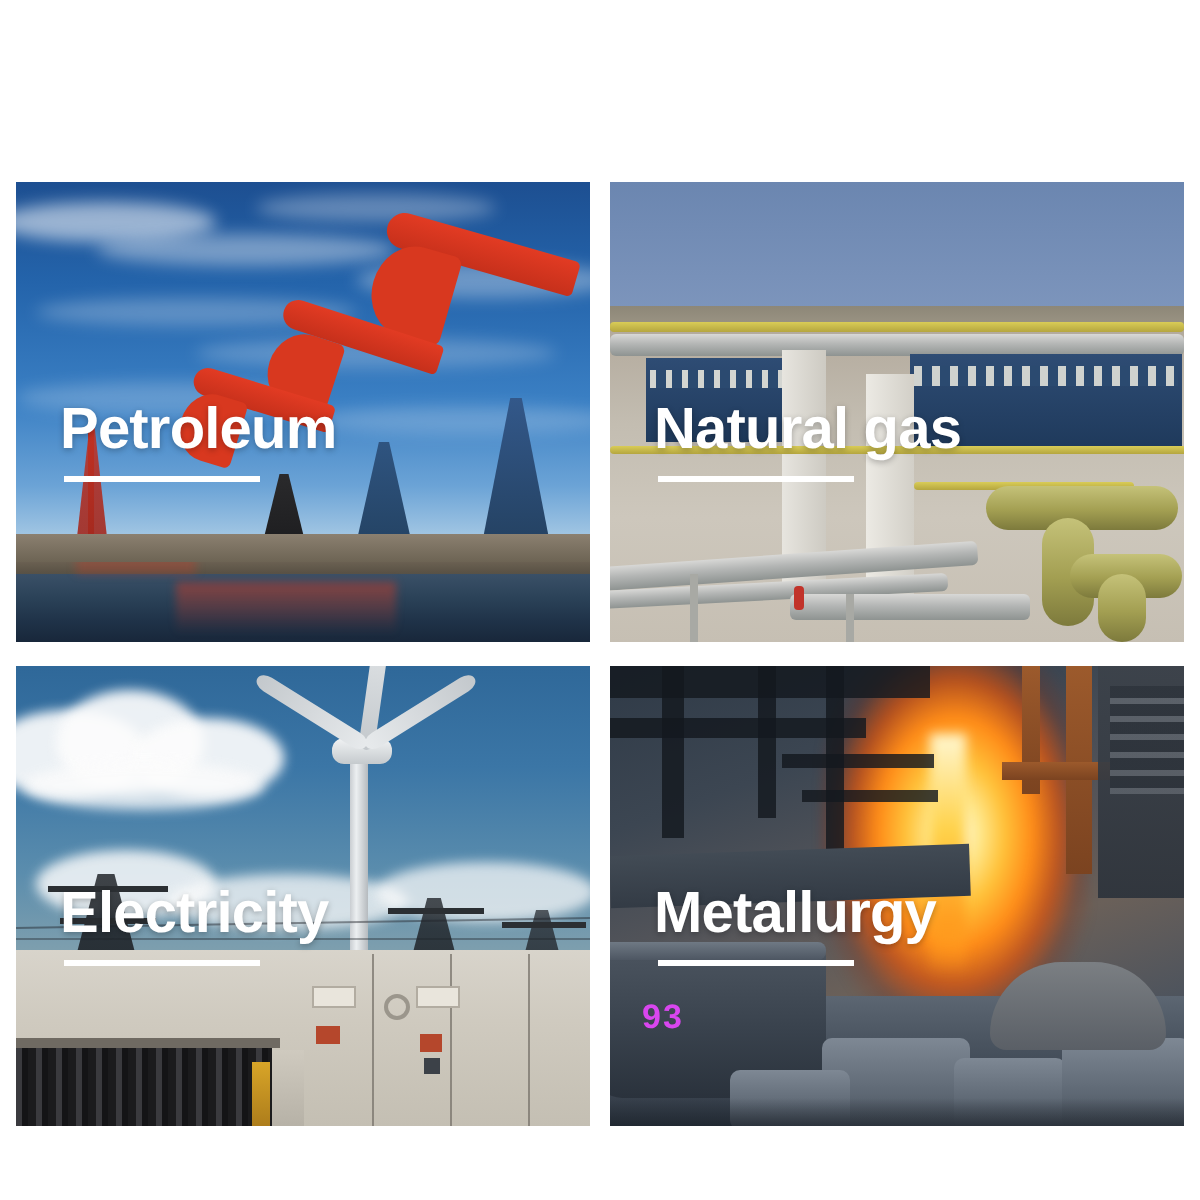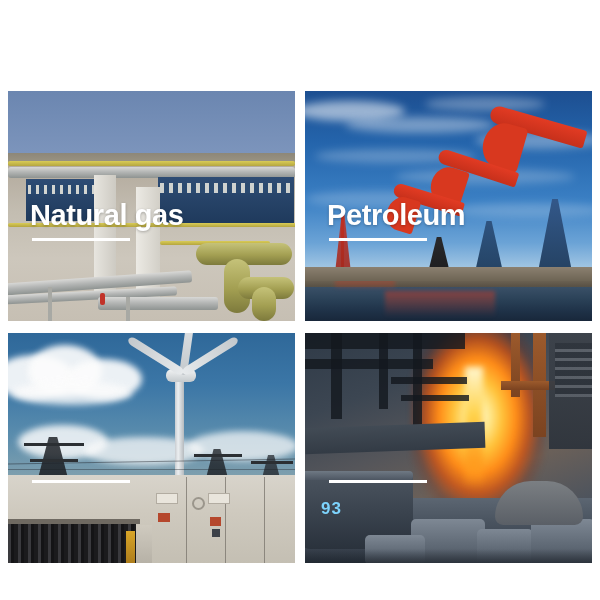"Natural gas" div.card { order: before "Petroleum" -> after "Petroleum" }
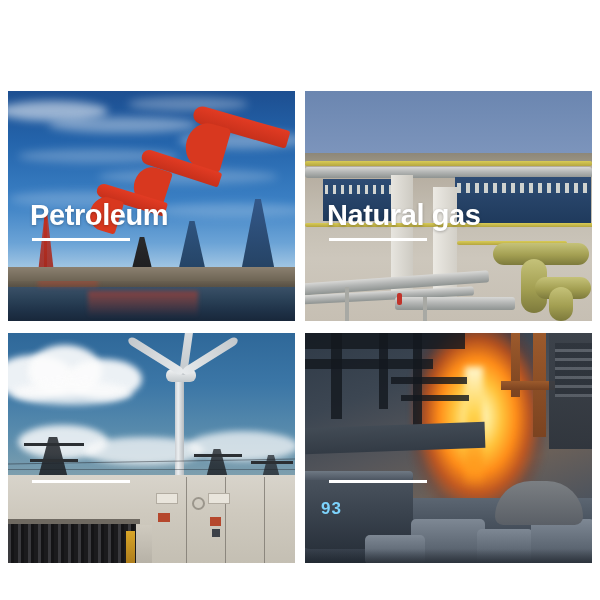"Electricity" div.card-label { html: none -> <div>Electricity</div> }
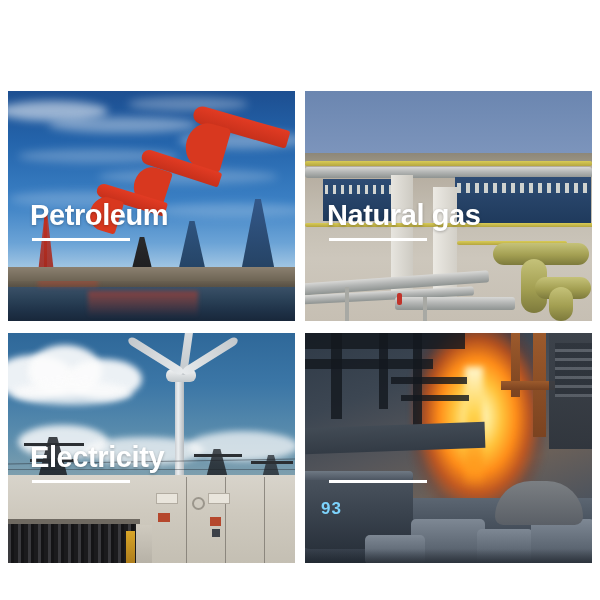"Metallurgy" div.card-label { html: none -> <div>Metallurgy</div> }
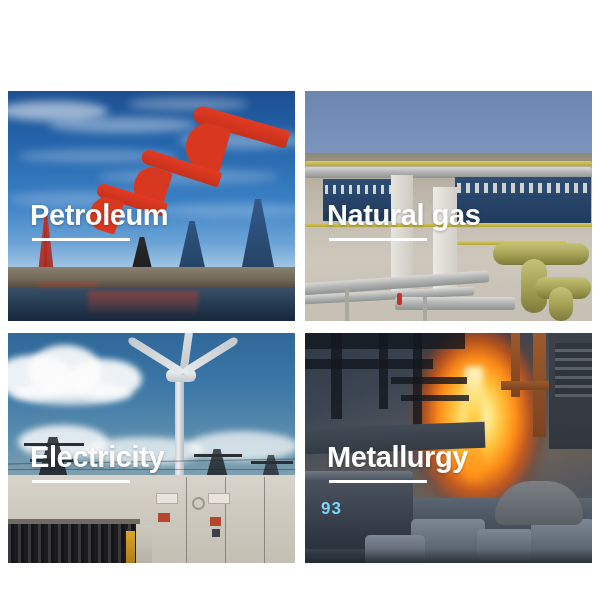"93" .met-ladle-num { color: #7dd3fc -> #d946ef }
